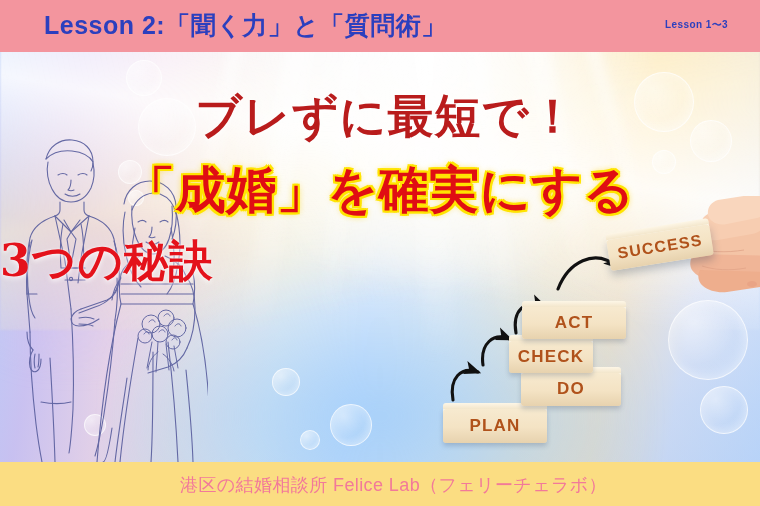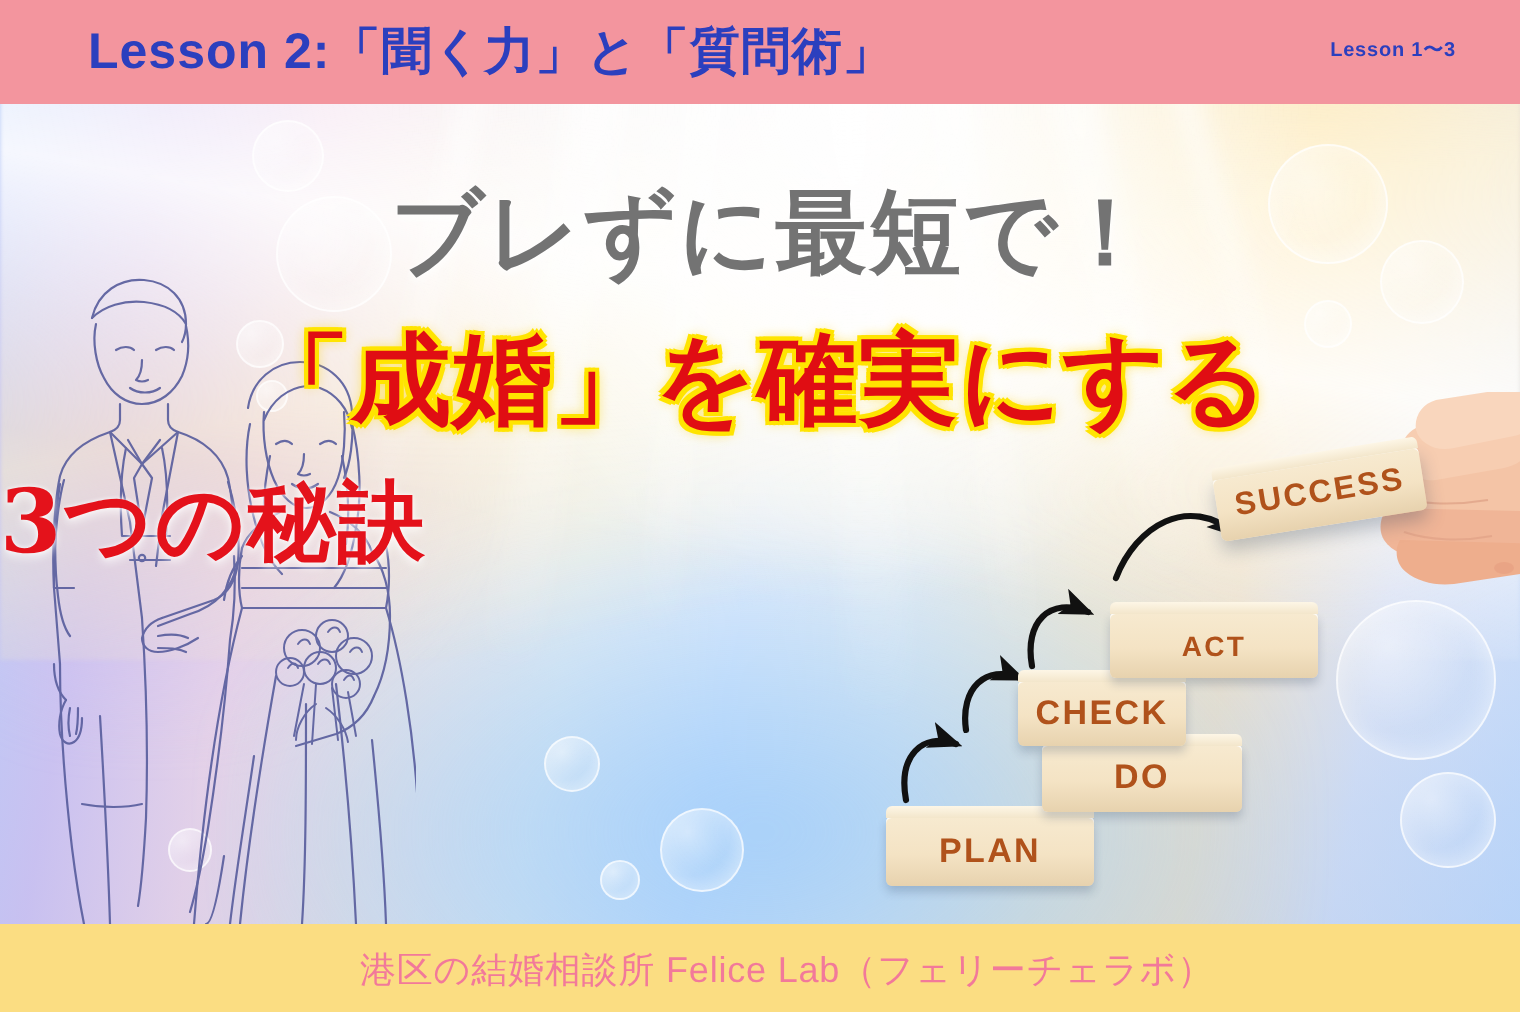"ブレずに最短で！" .line1 { color: #737373 -> #b91c1c }
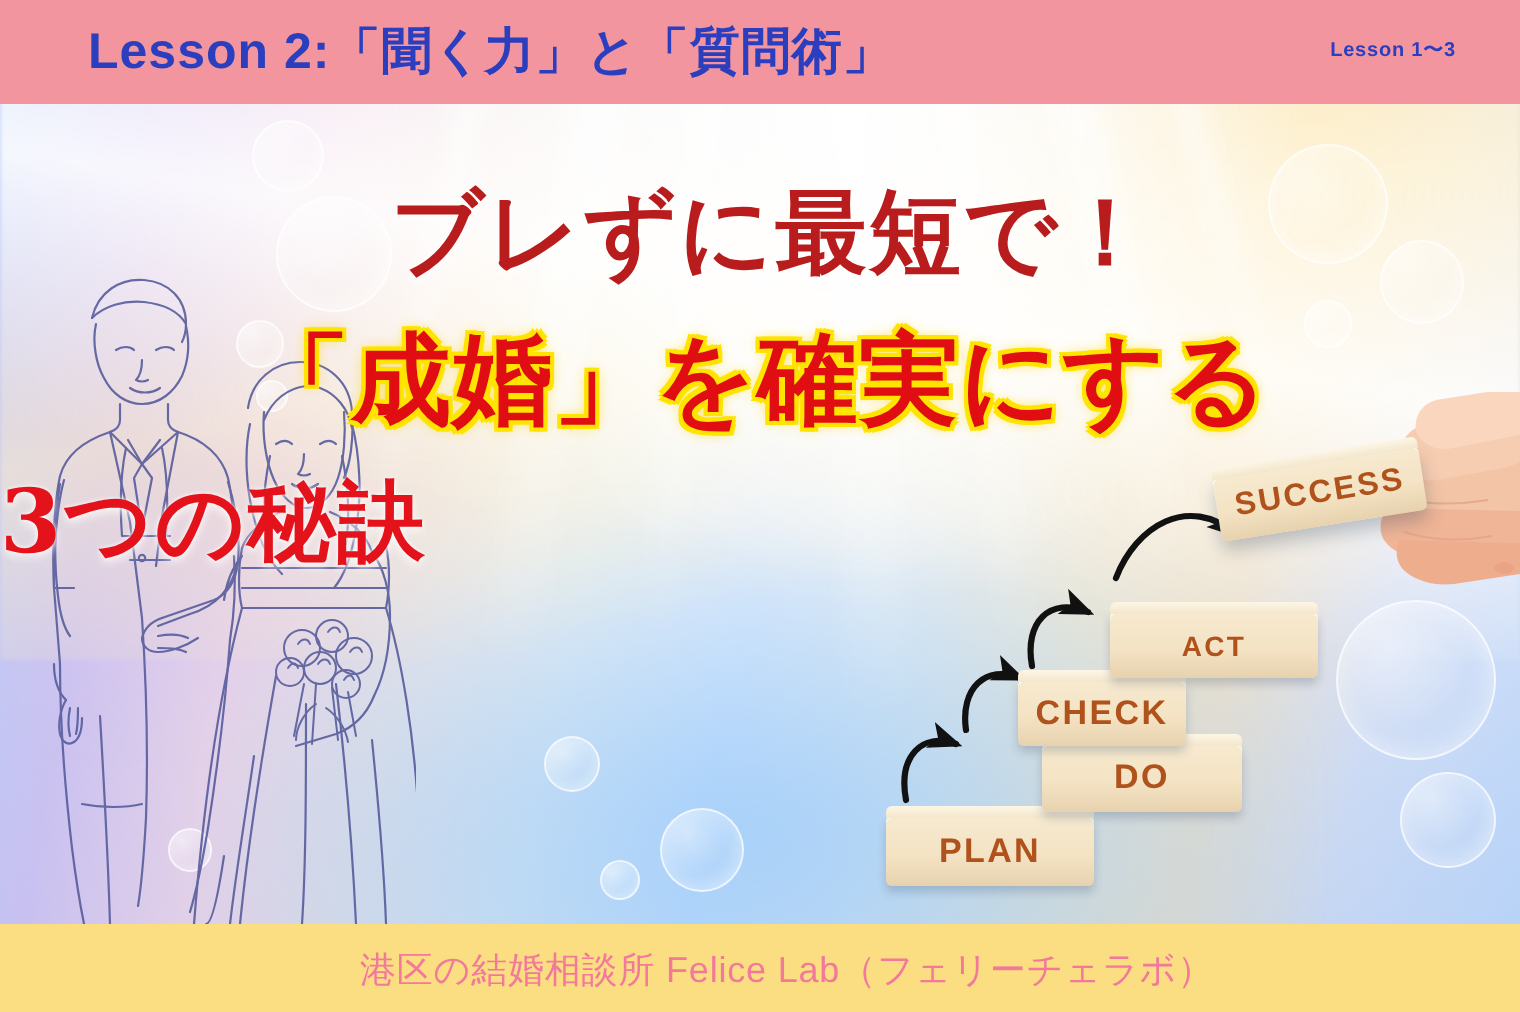"ACT" #blk-act { font-size: 14px -> 17px; left: 555px -> 522px }
